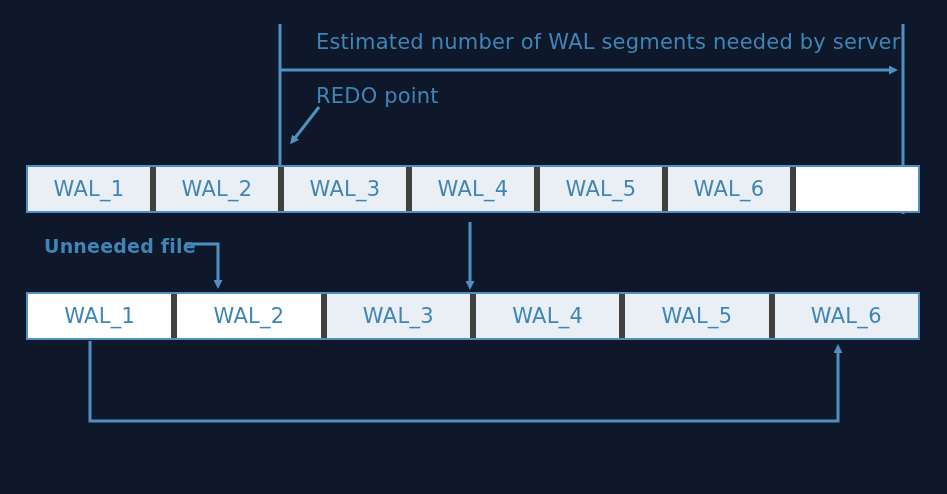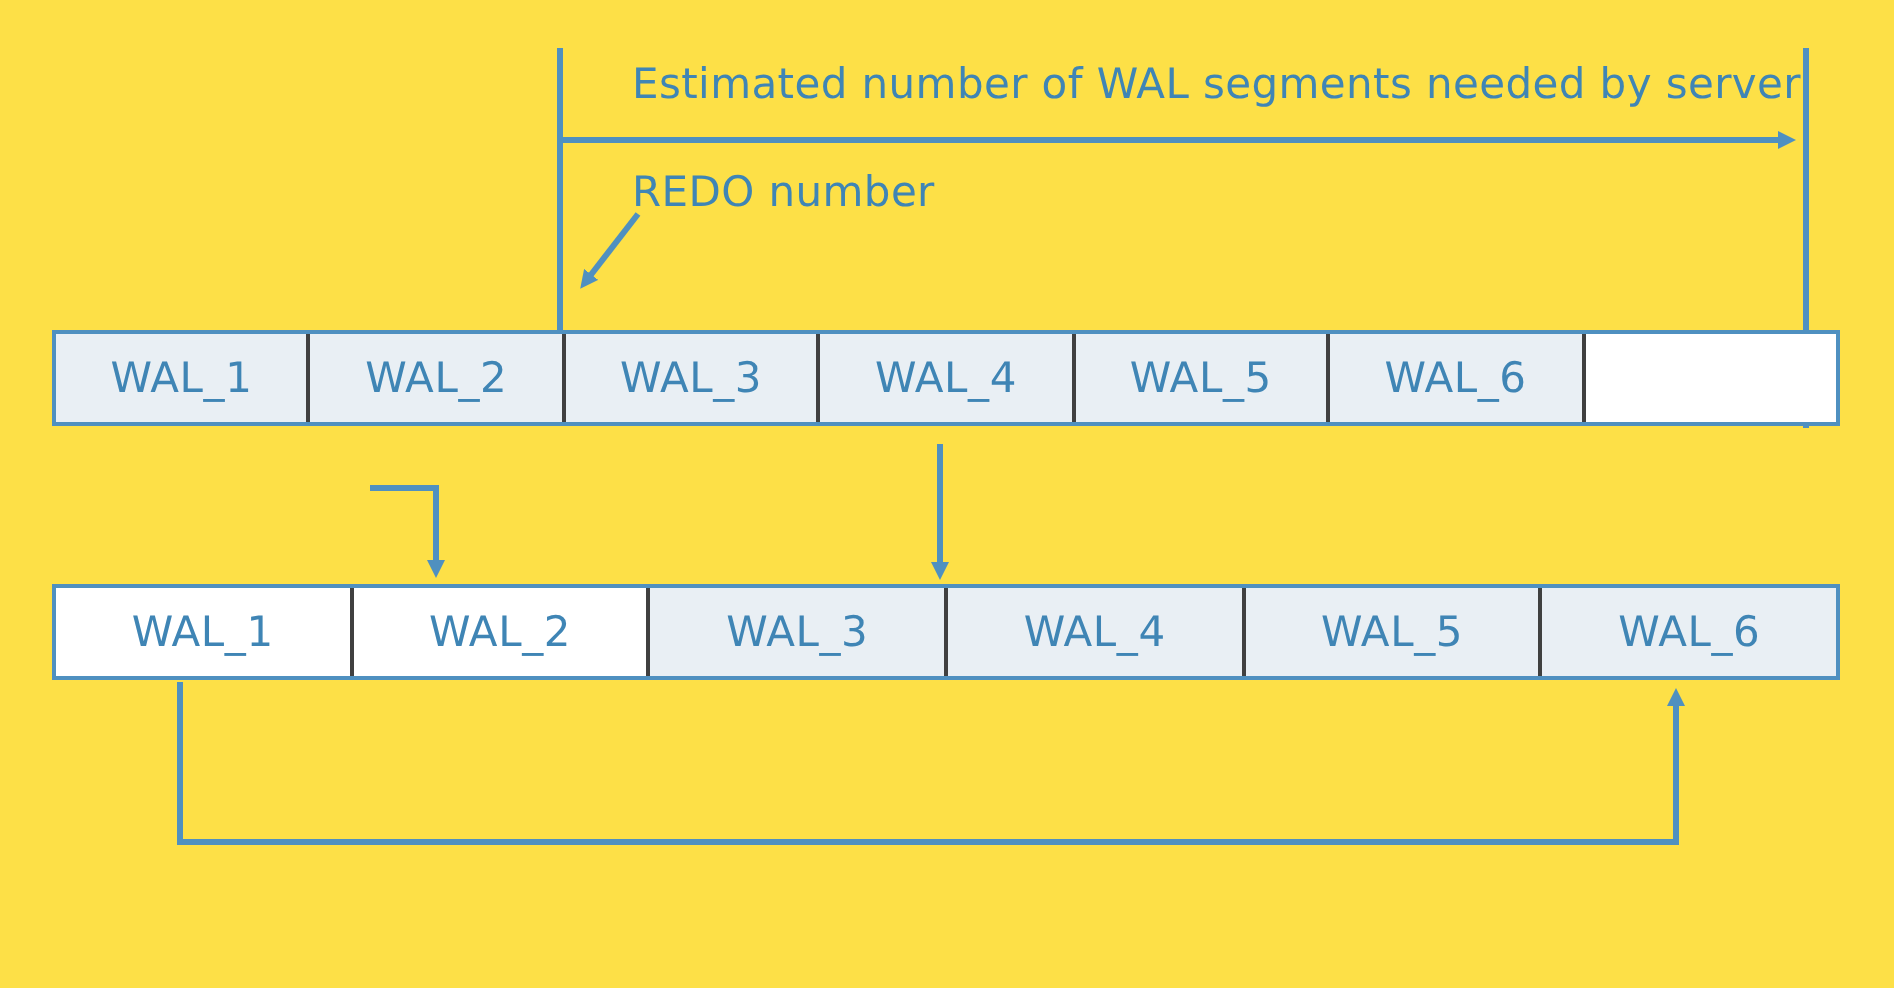"Estimated number of WAL segments" #diagram { background: #fde047 -> #0f172a }
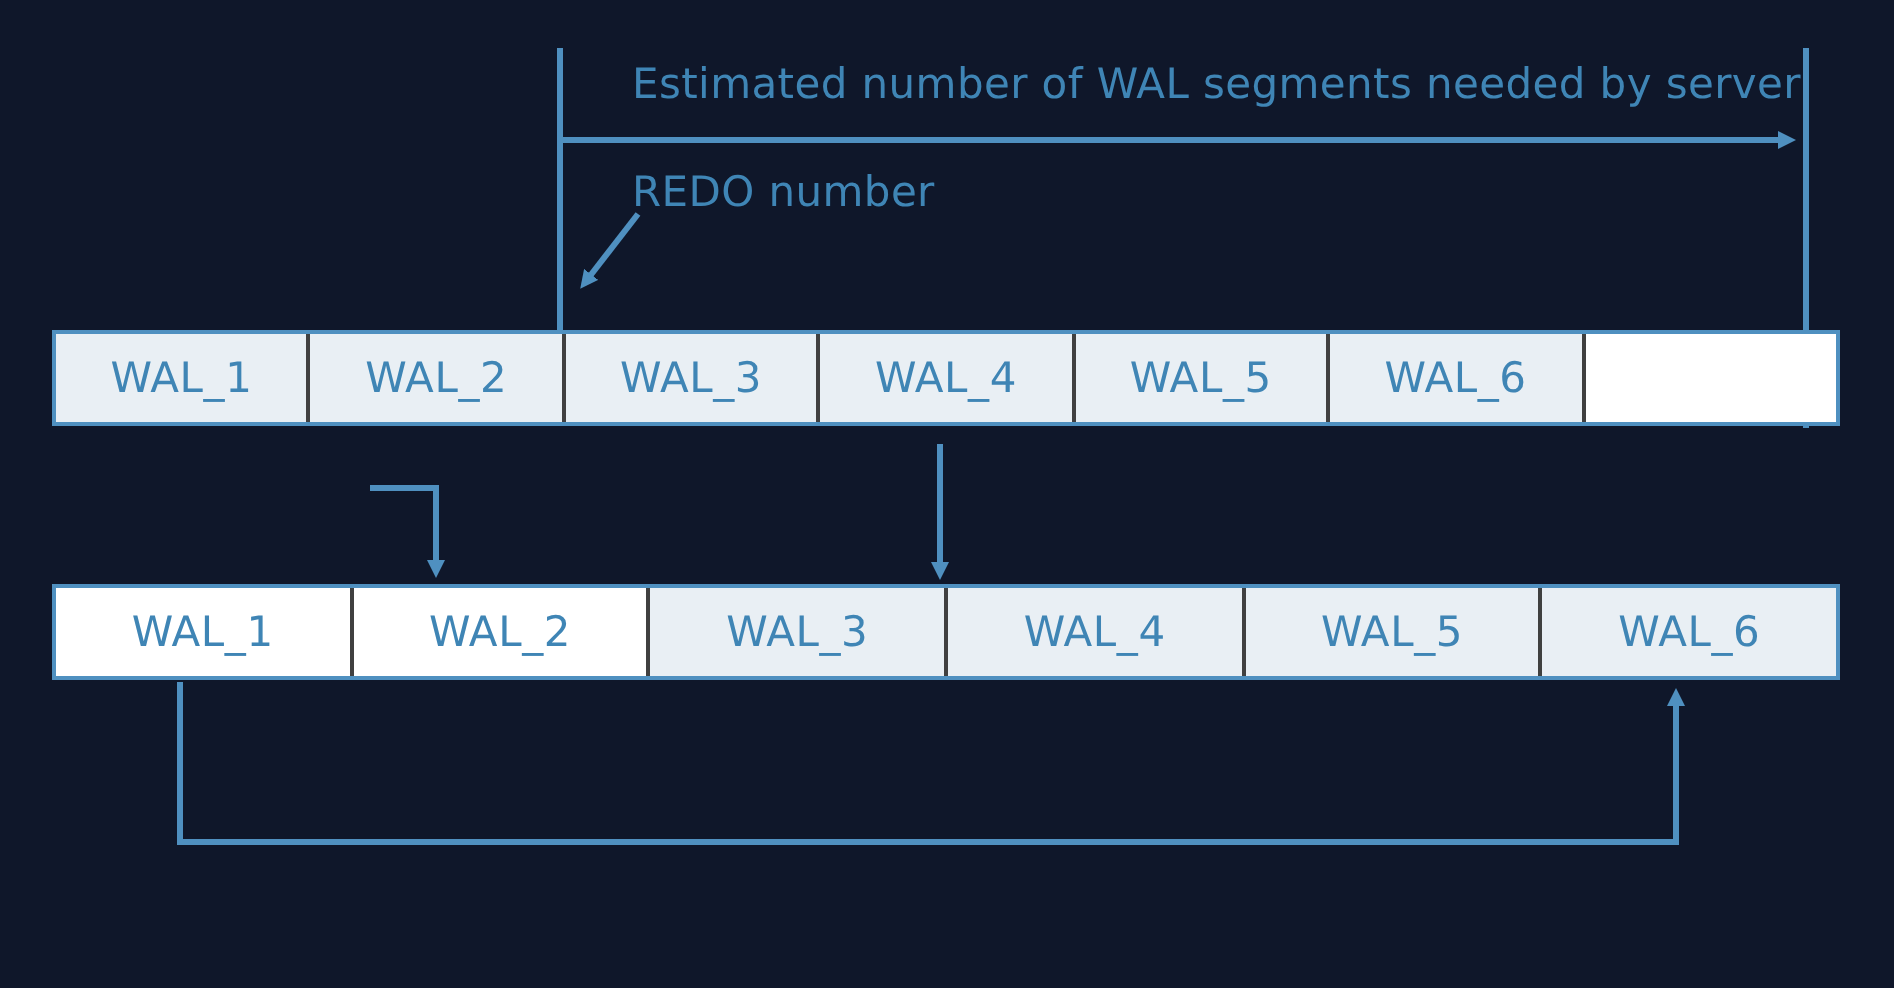"REDO number" div.label { text: number -> point }
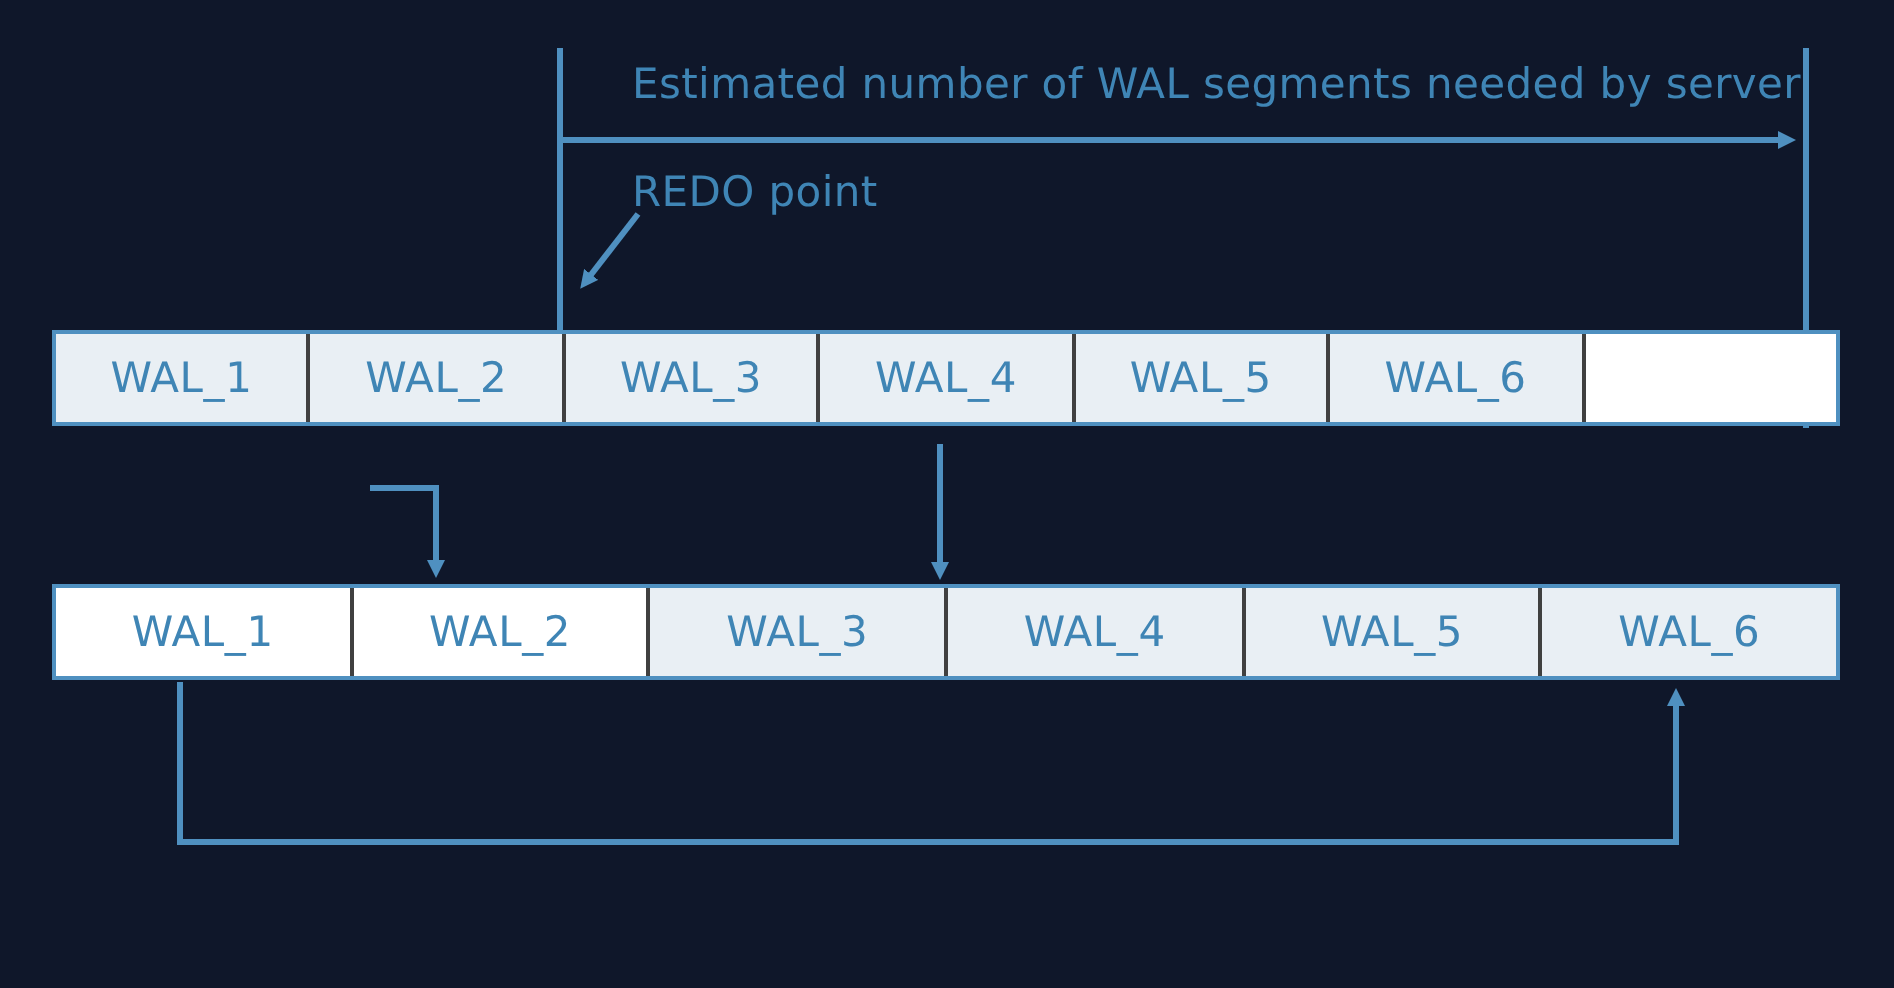"WAL_1" .wal-cell { border-right: 2px solid #404040 -> 6px solid #404040 }
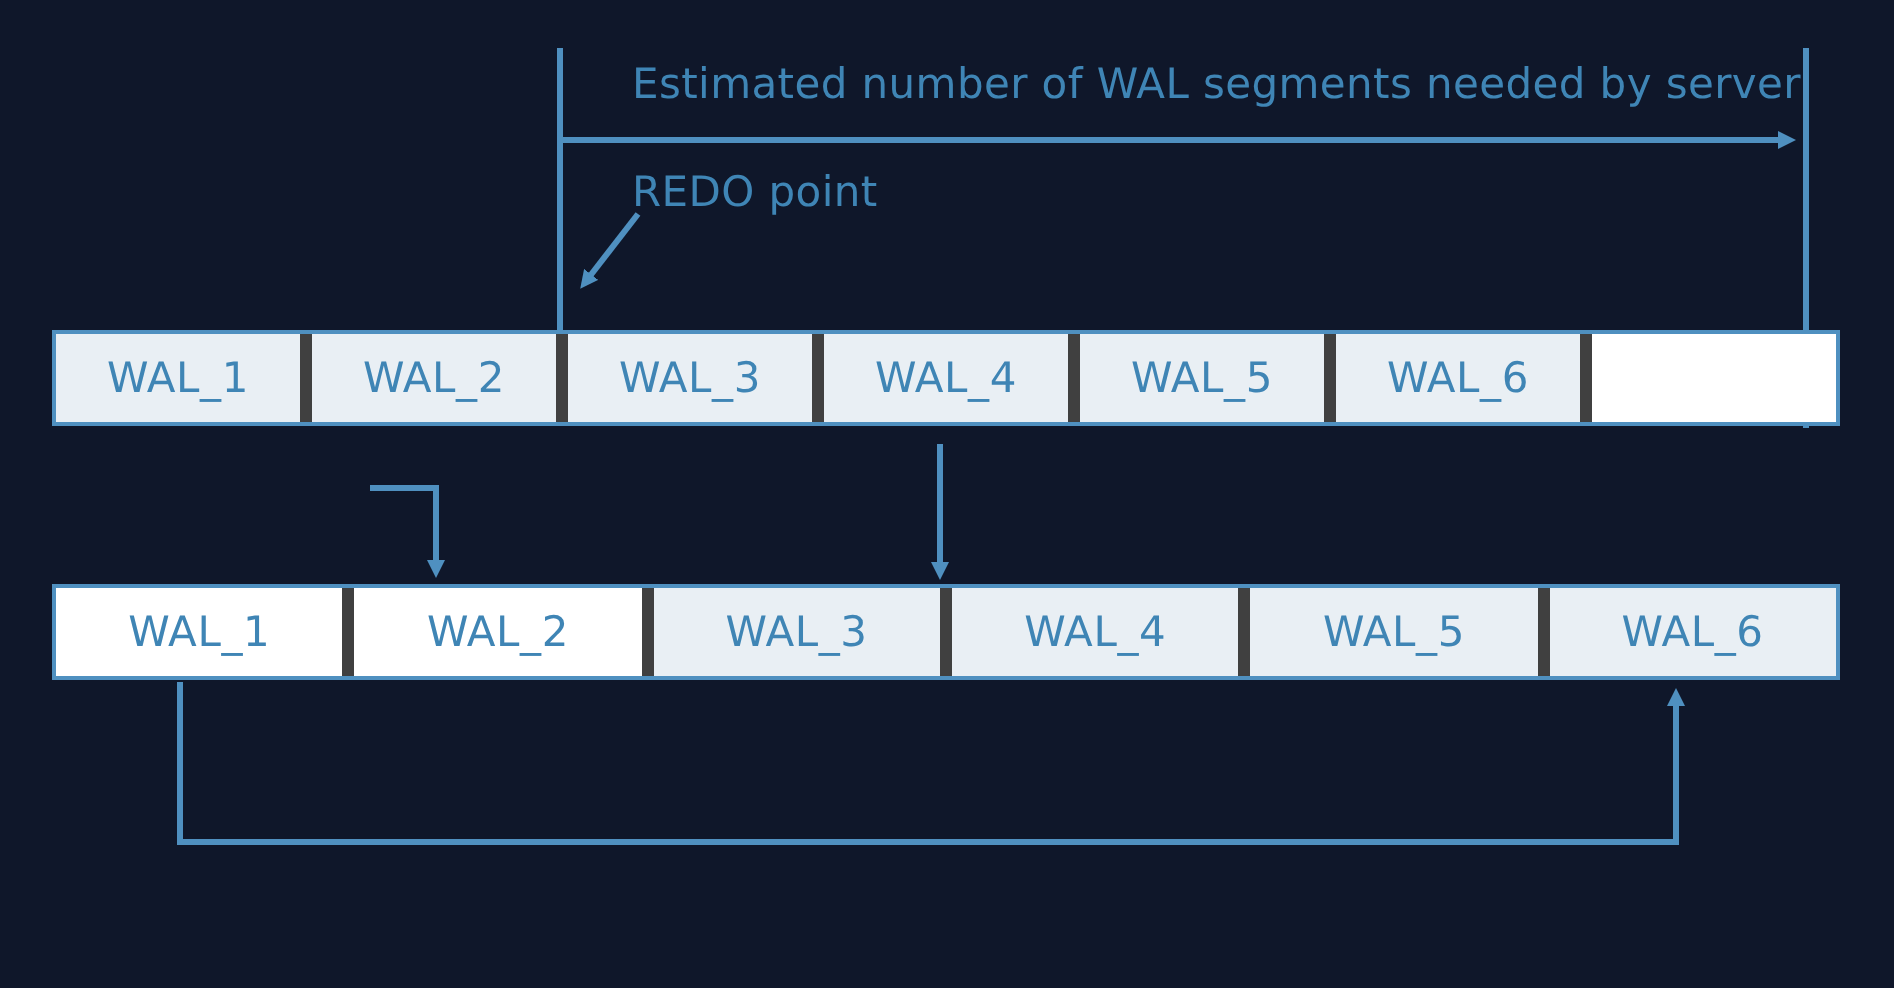"Unneeded file" div.label { html: none -> <div>Unneeded file</div> }
